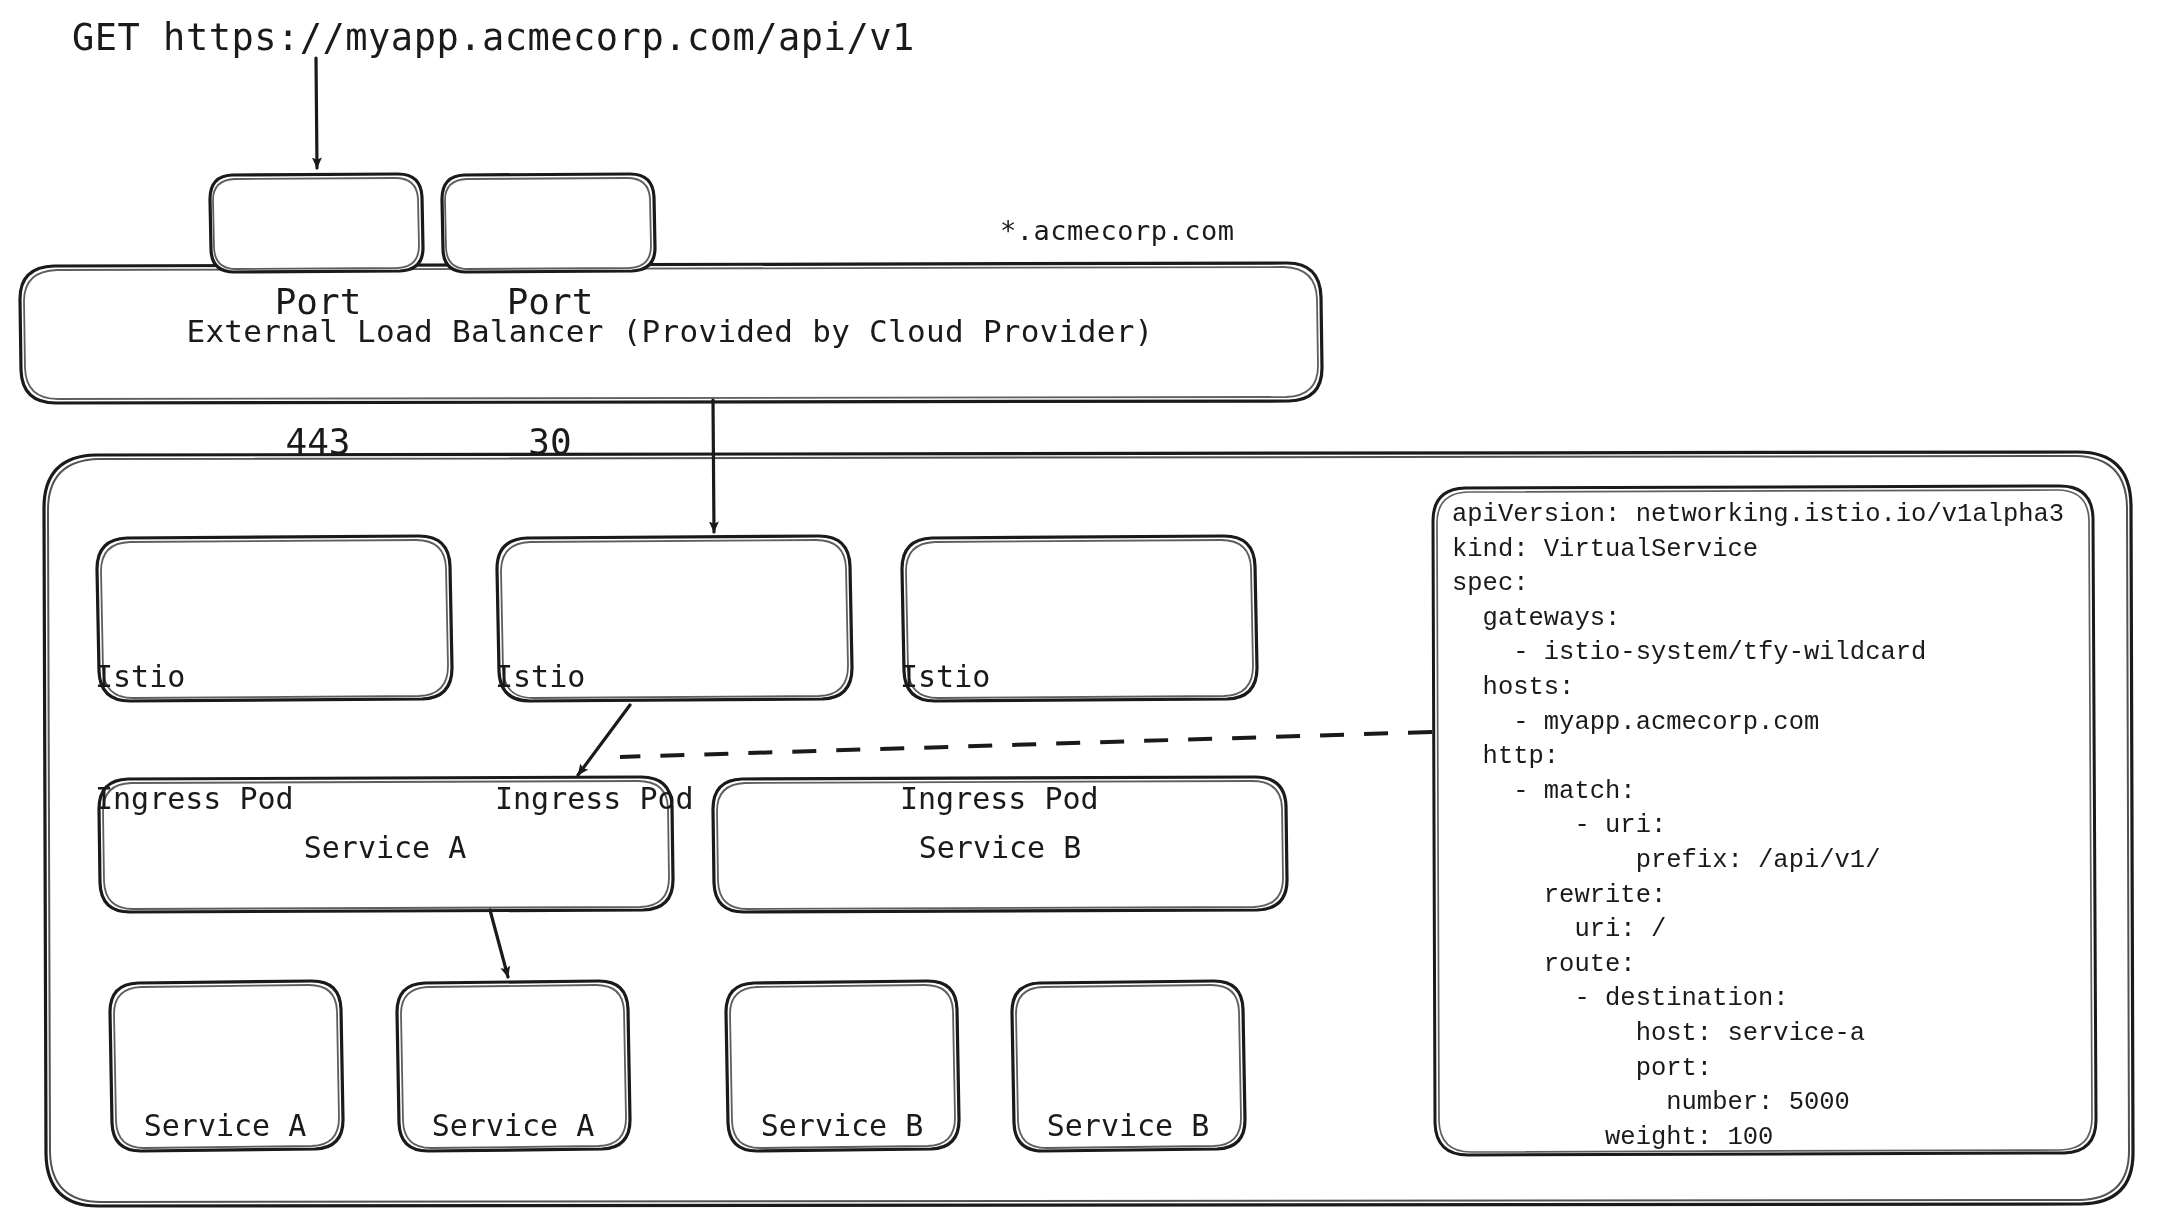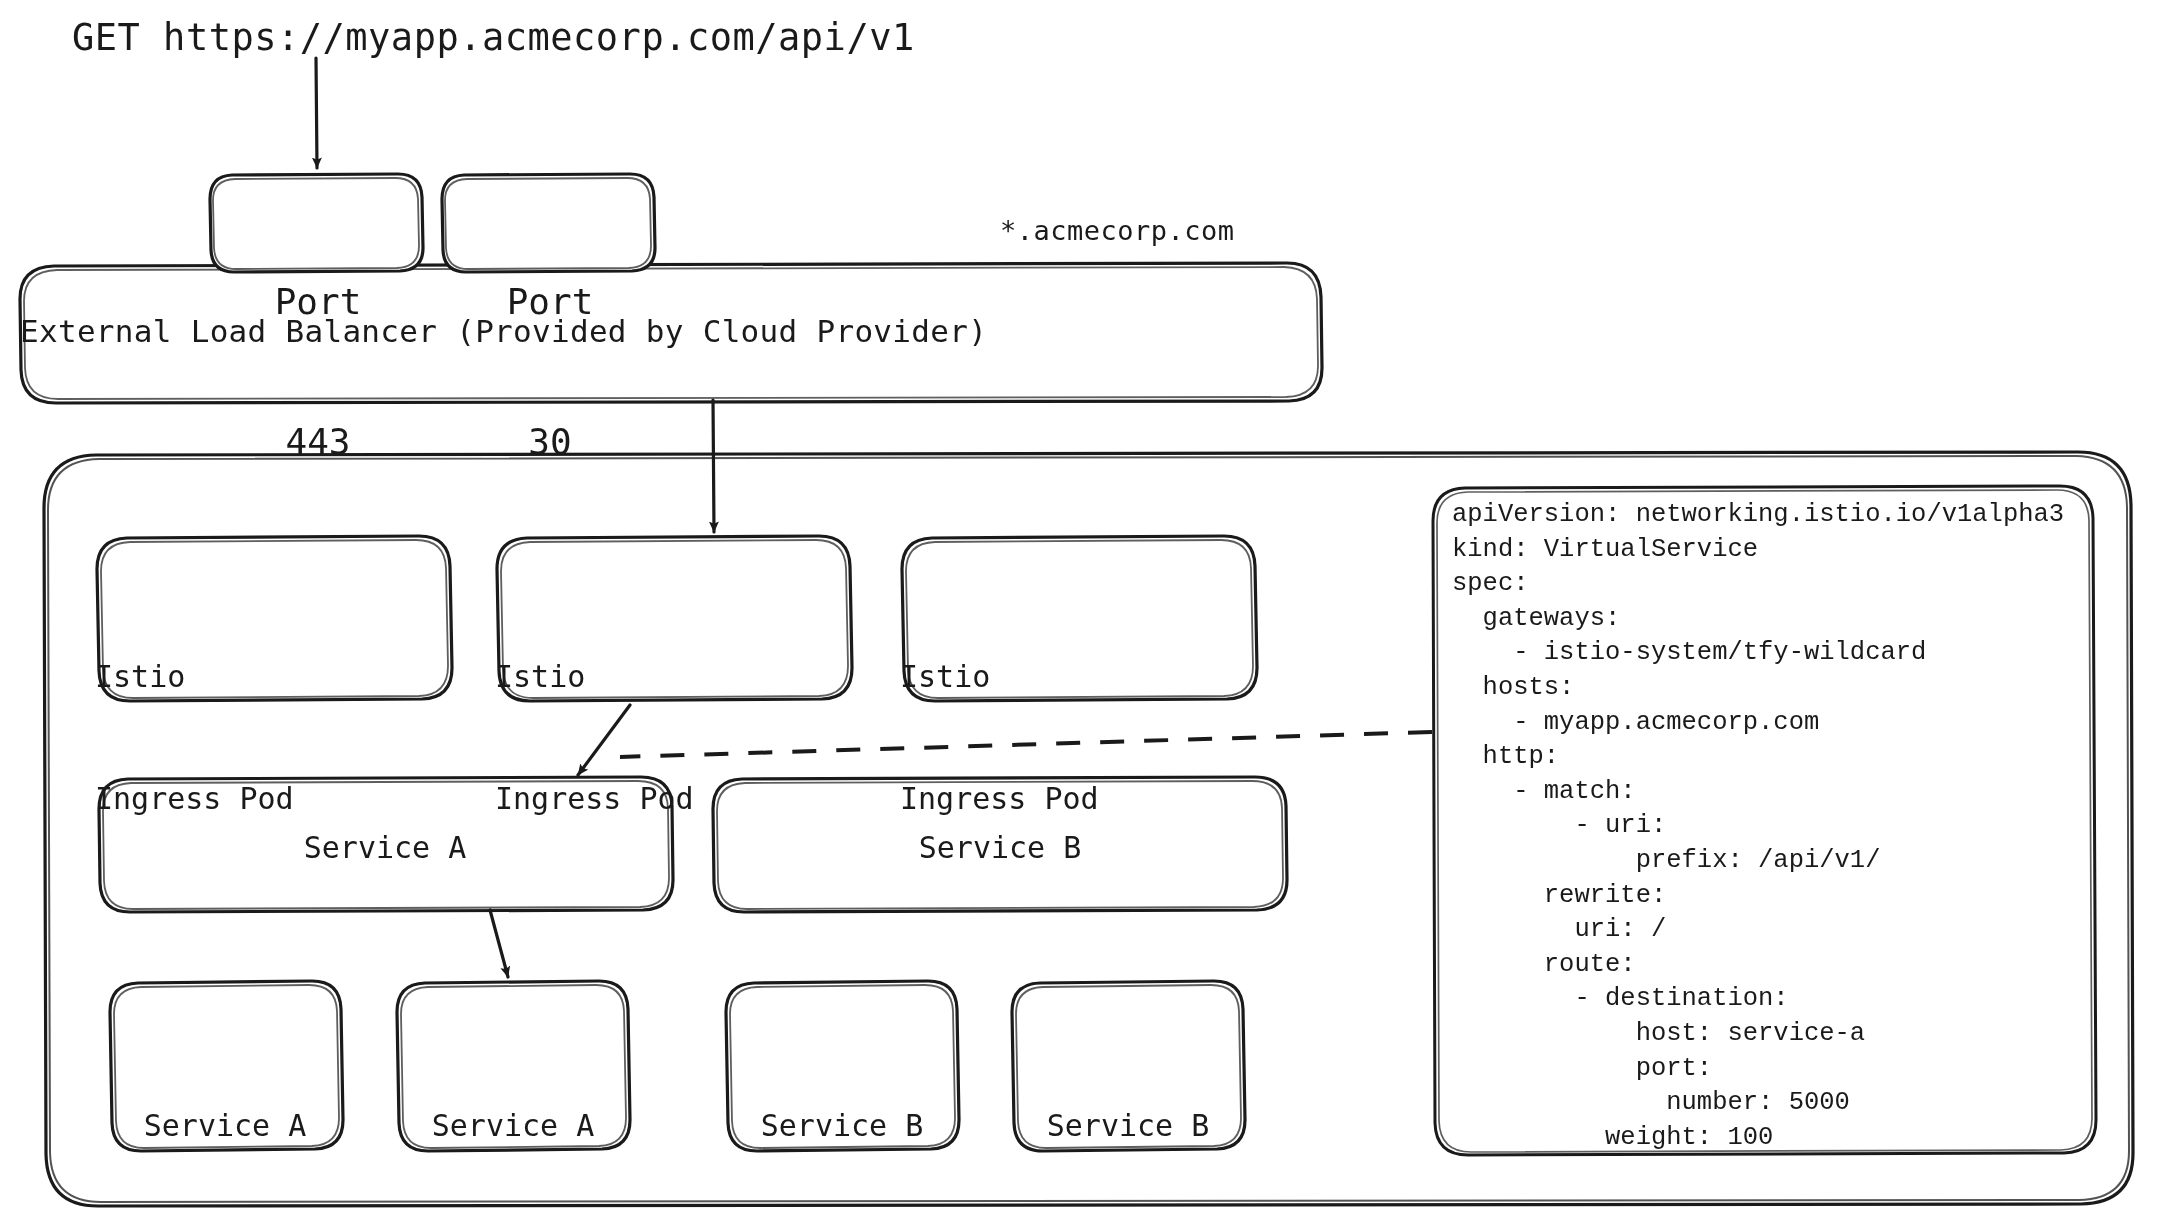"External Load Balancer (Provided by" .lb-text { text-align: left -> center }
